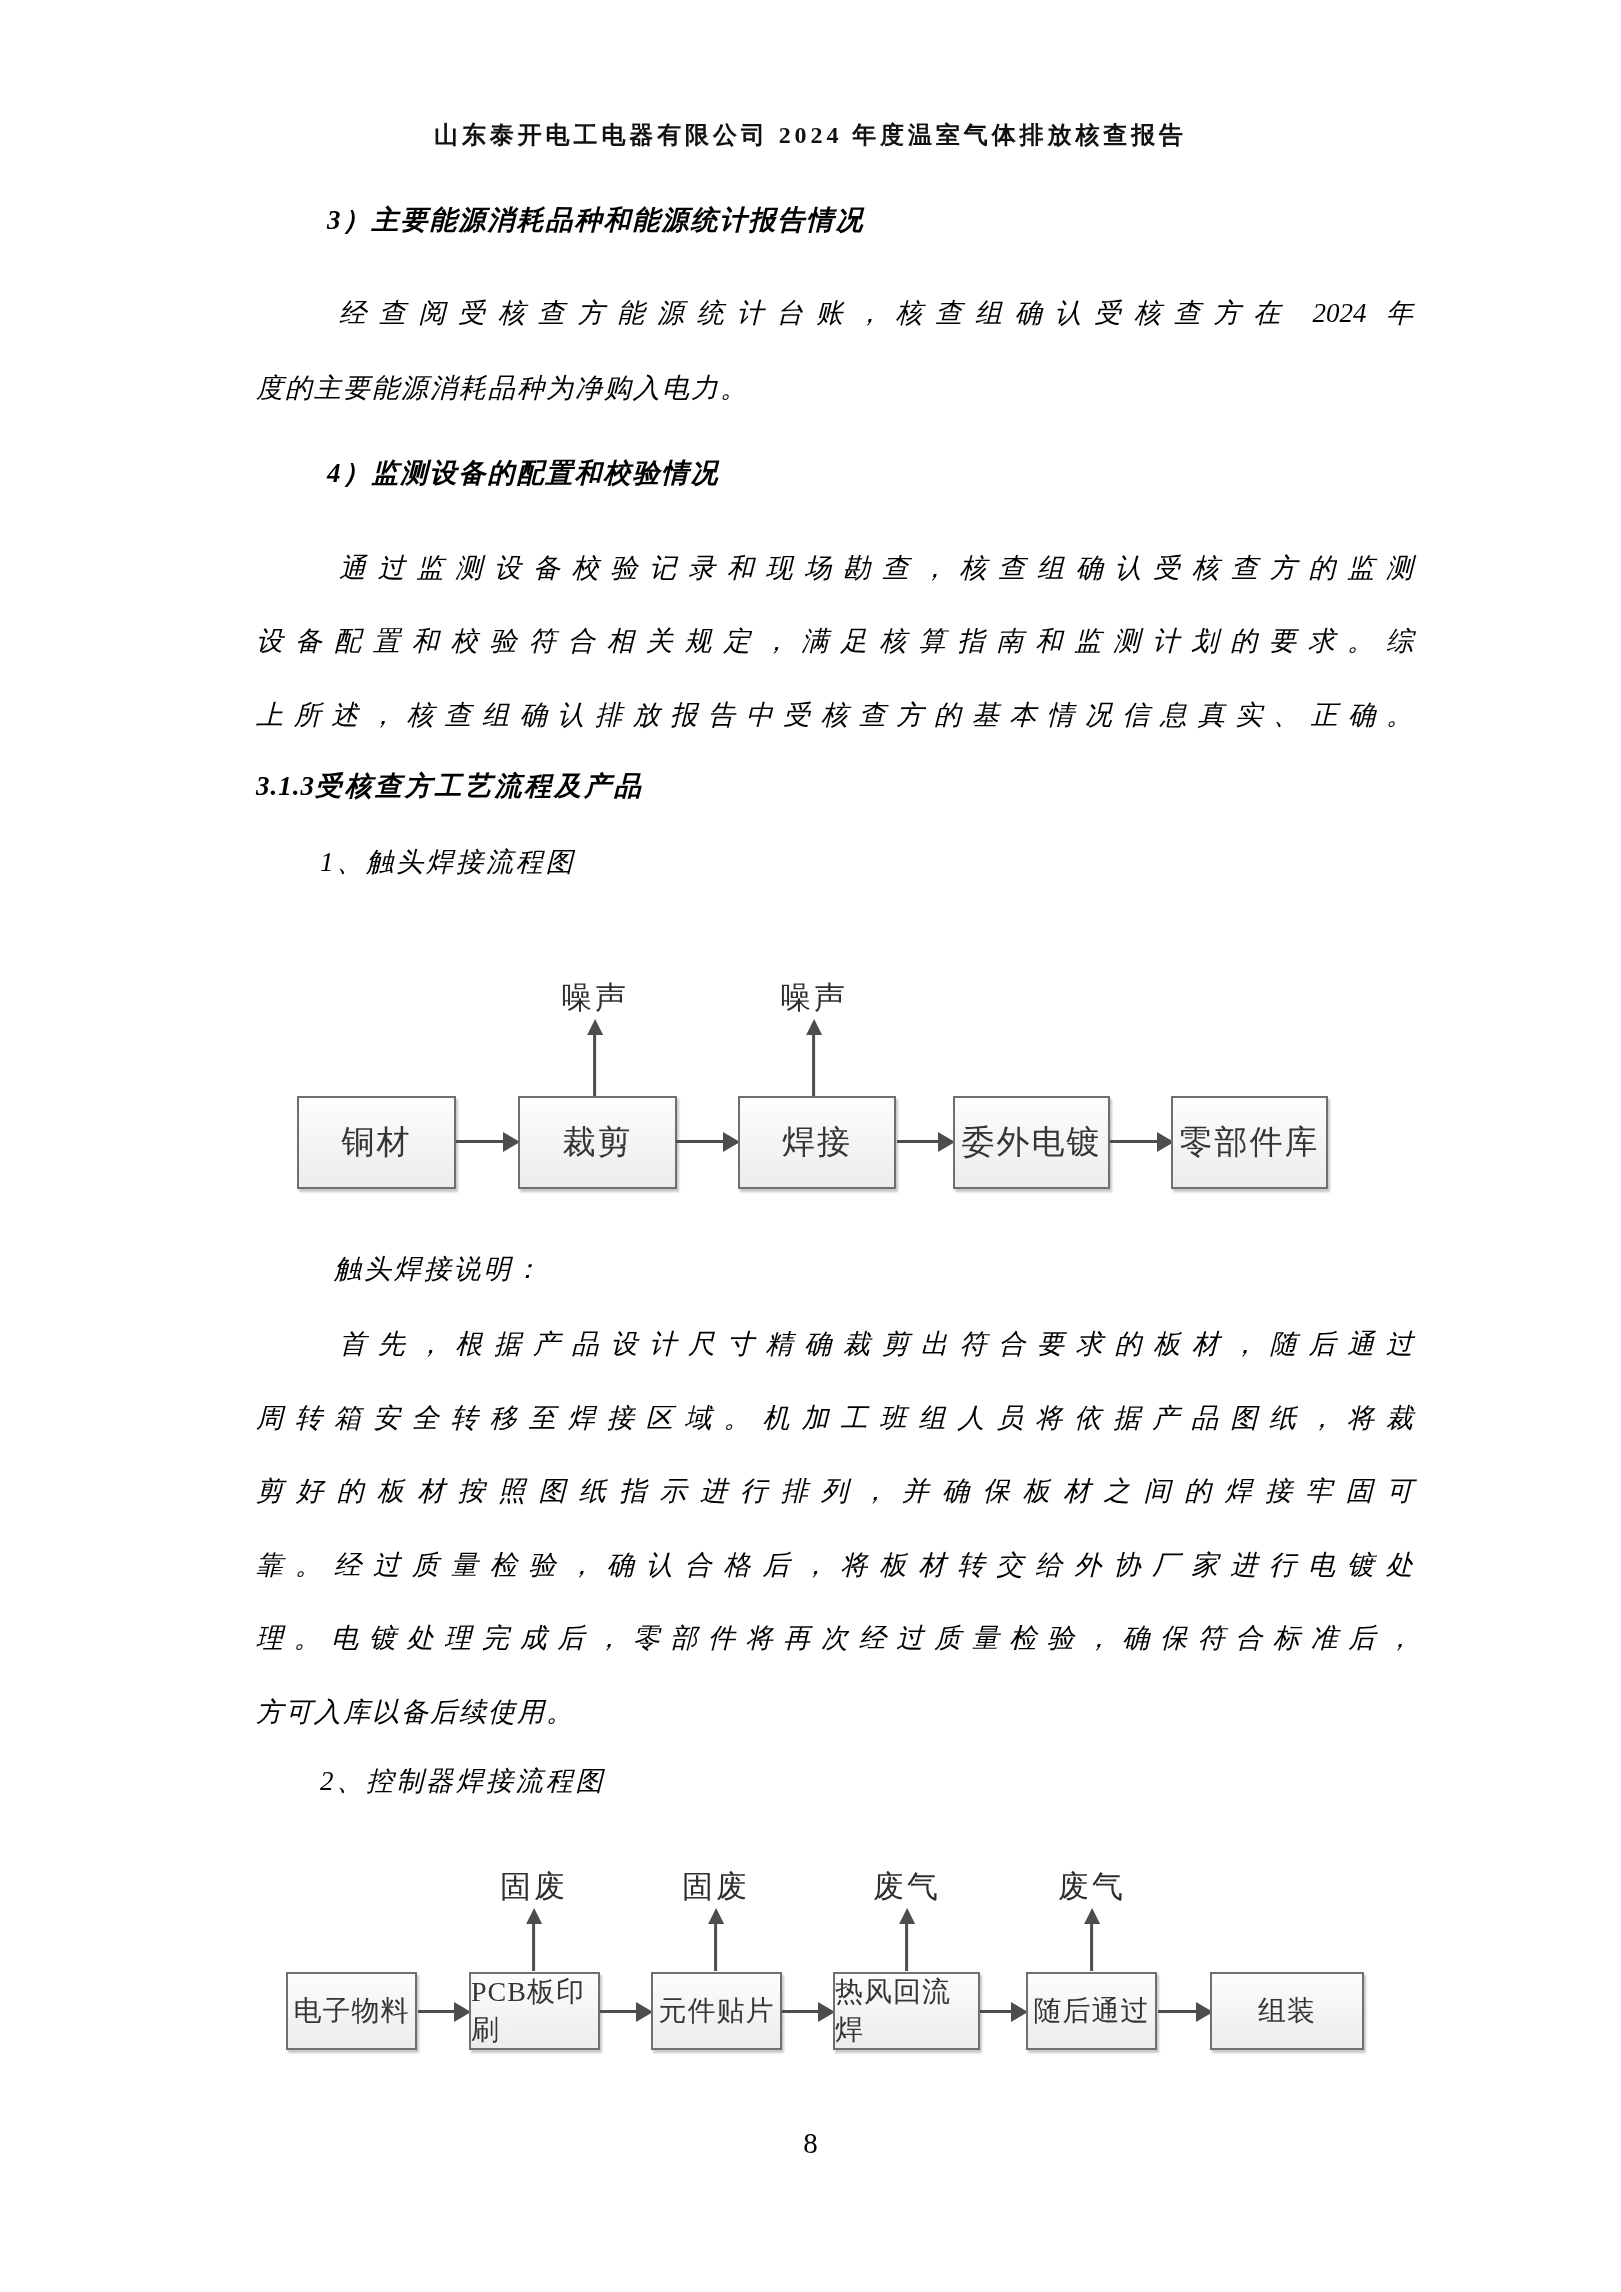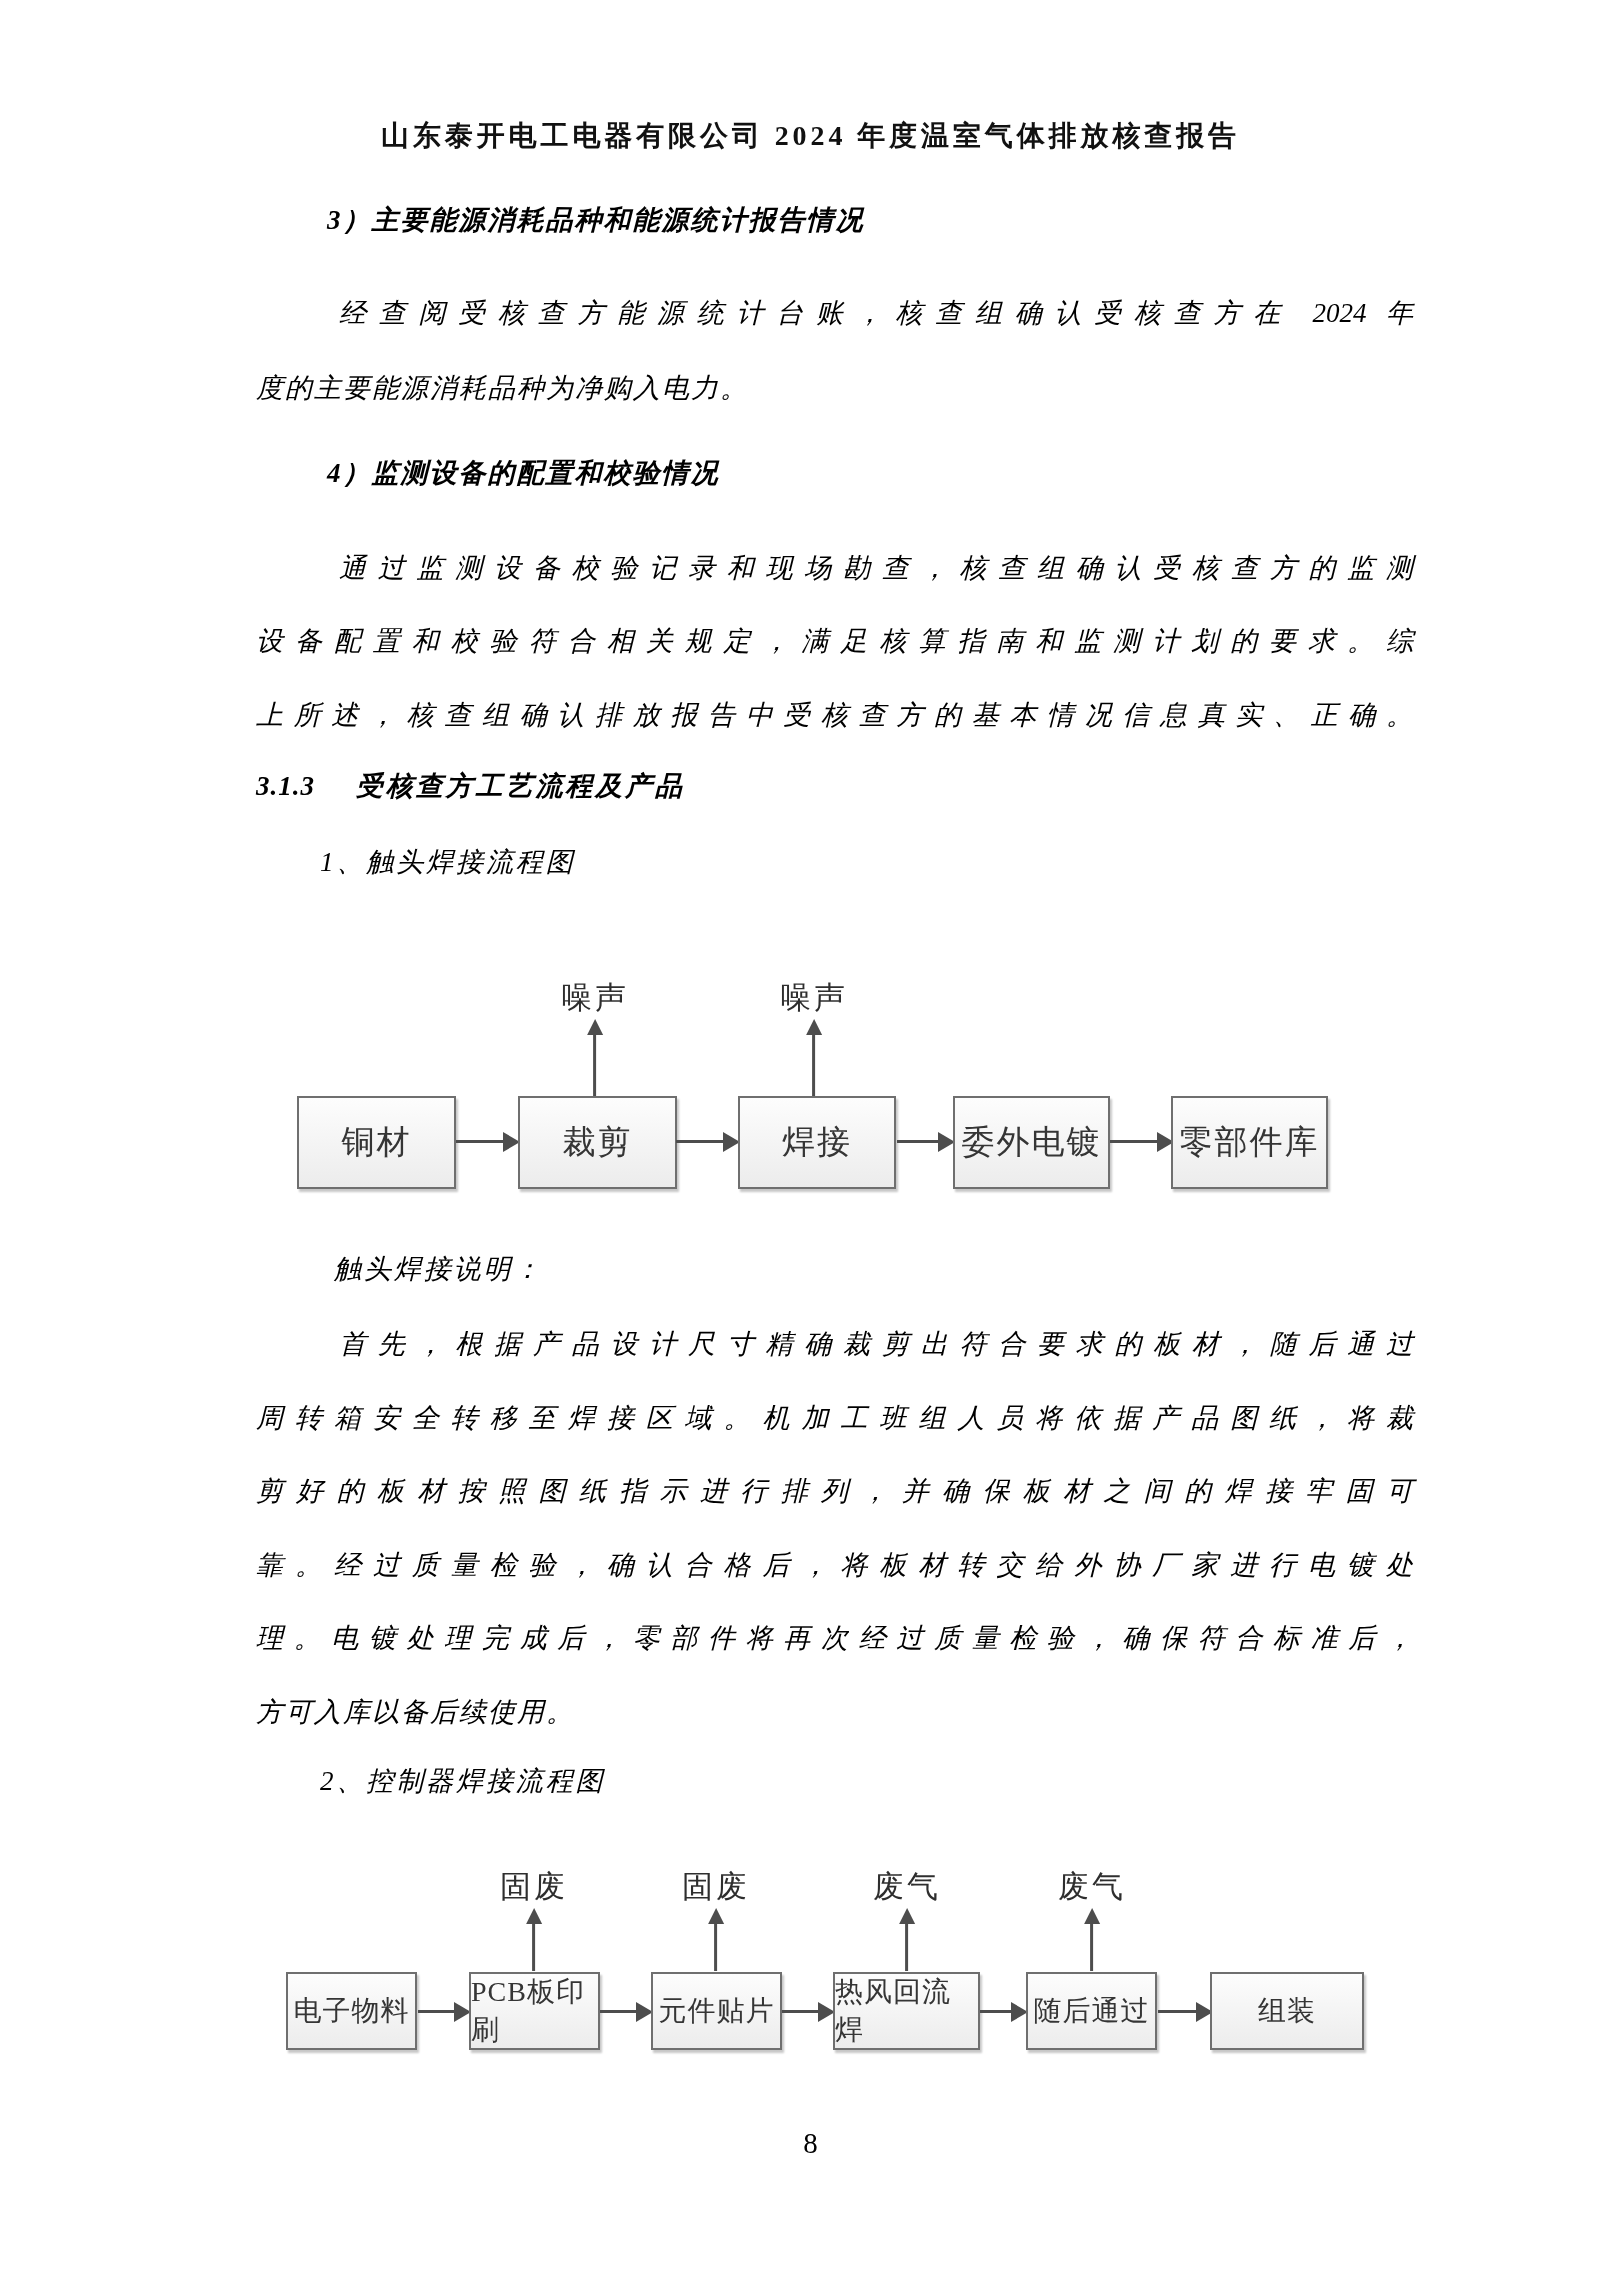"山东泰开电工电器有限公司 2024 年度温室气体排放核查报告" .doc-header { font-size: 28px -> 24px }
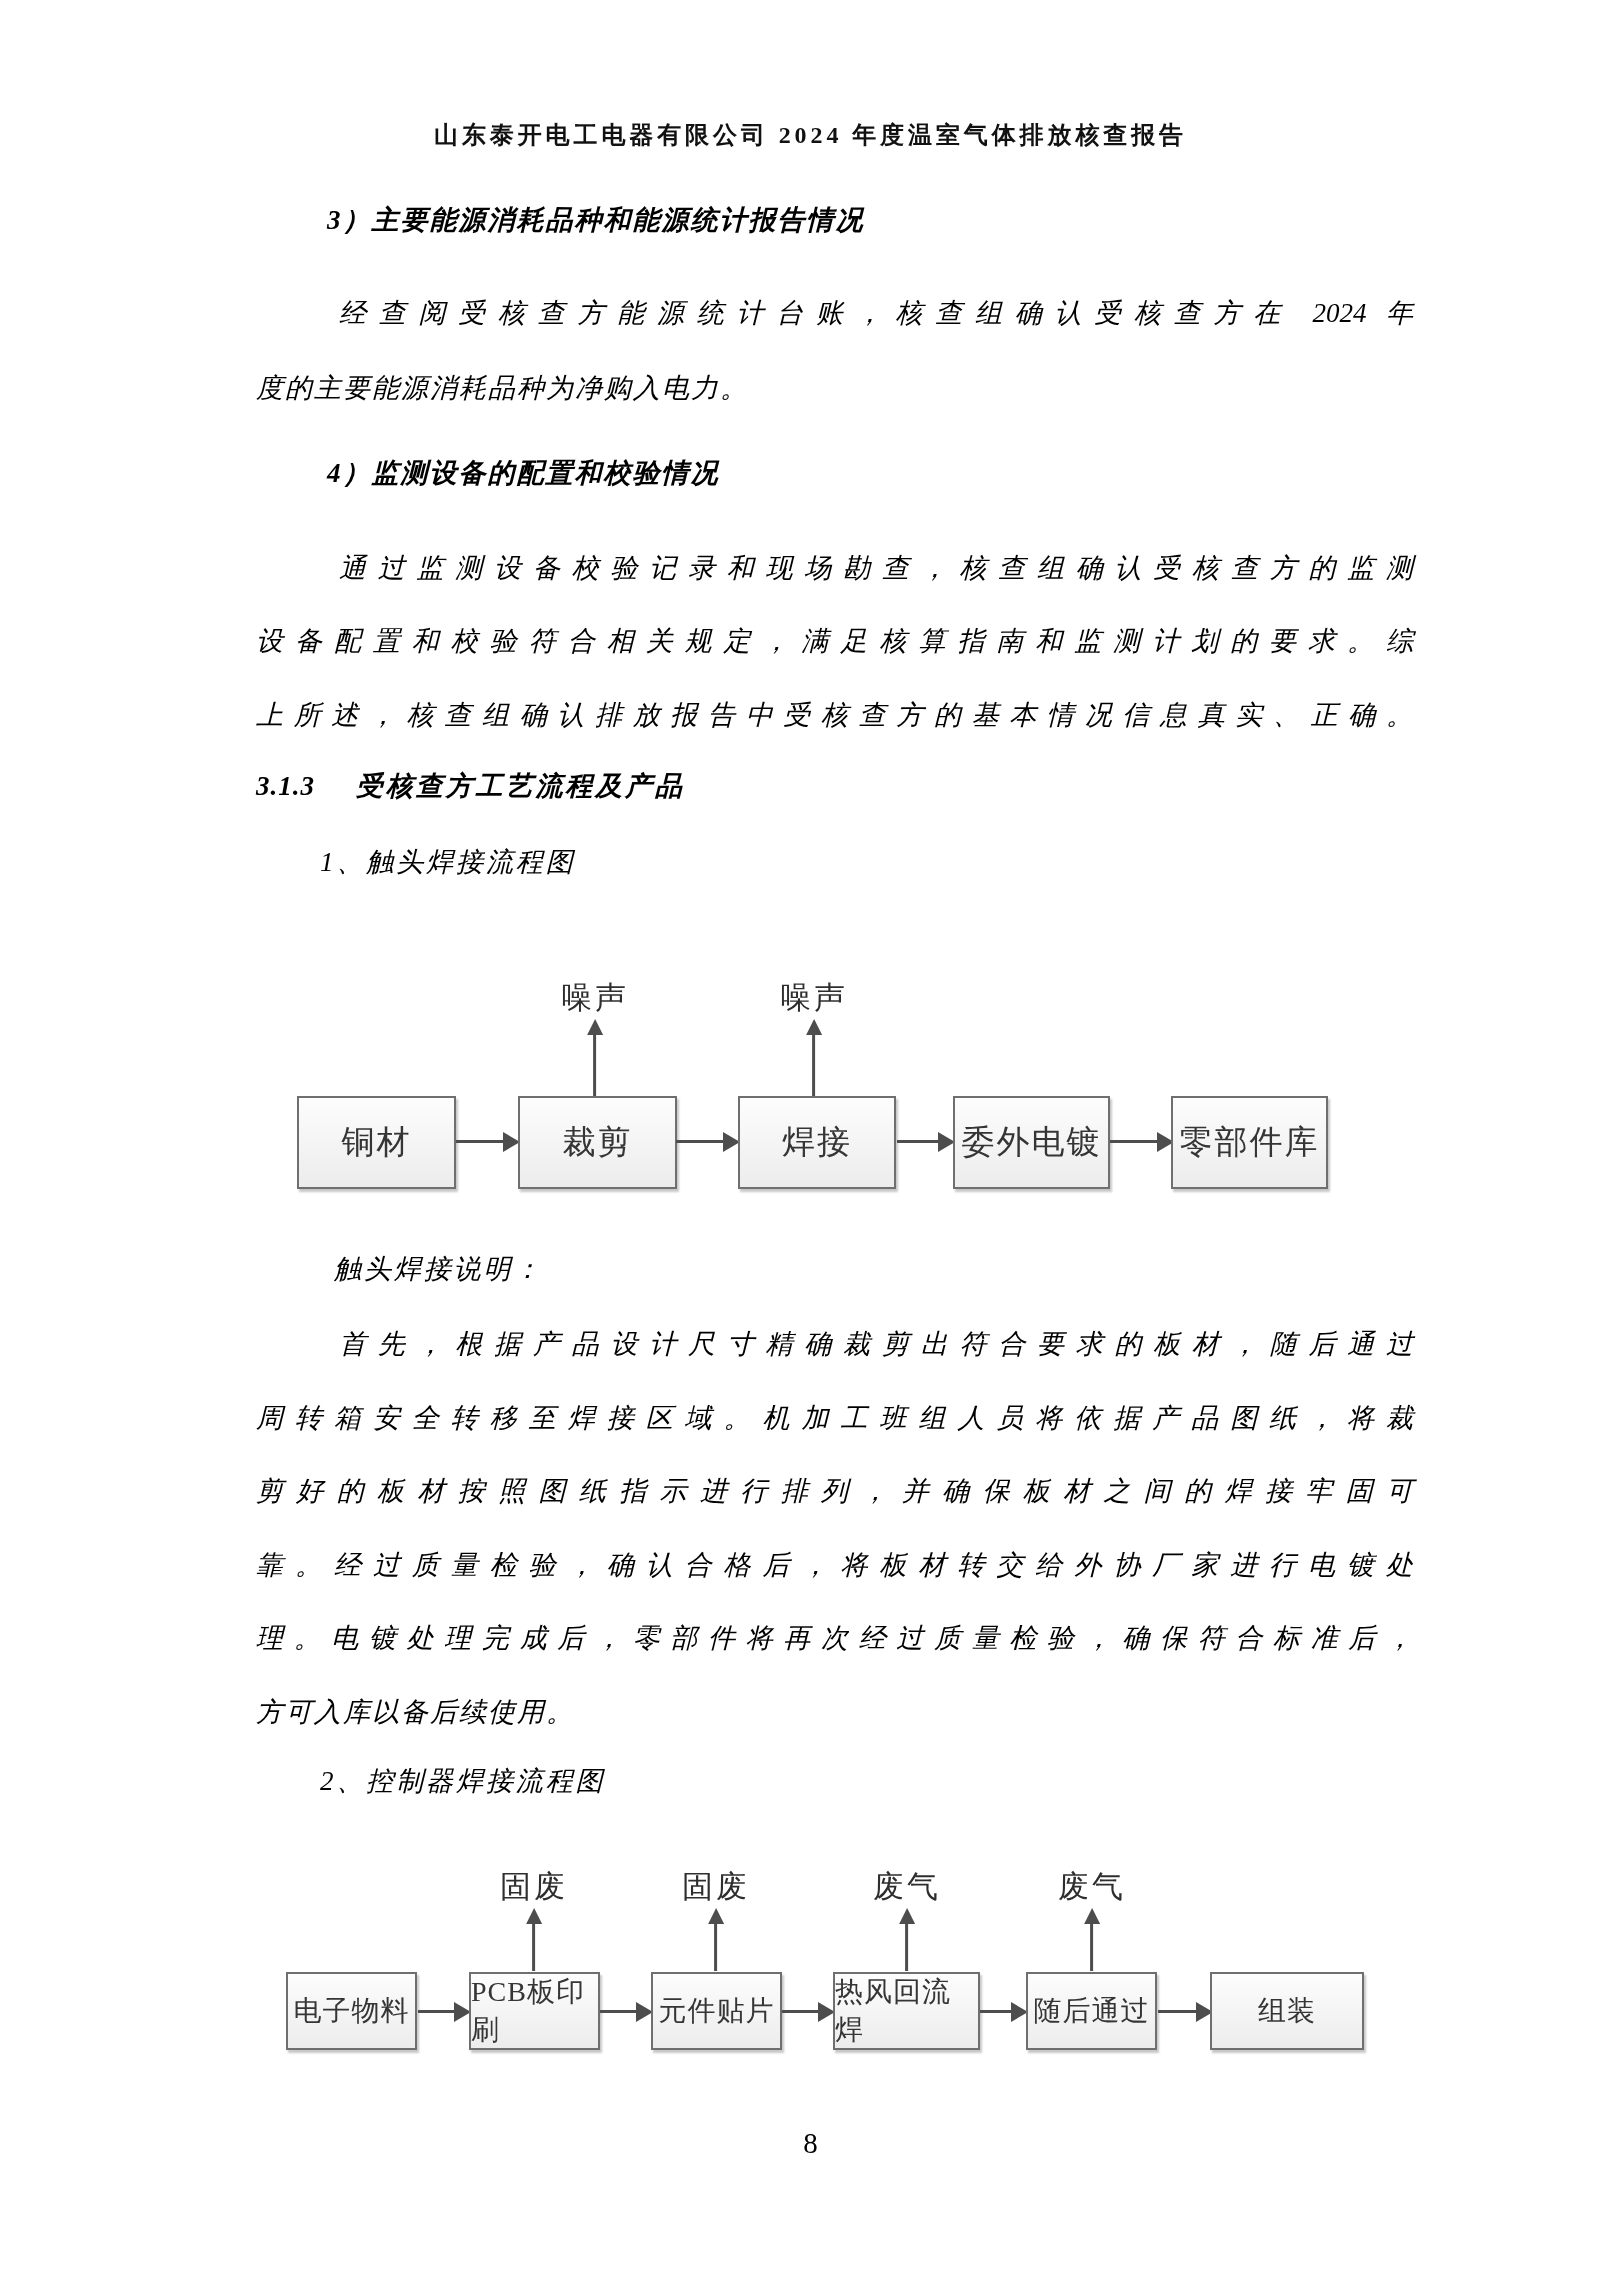"受核查方工艺流程及产品" .h313 .ttl { margin-left: 41px -> none }
